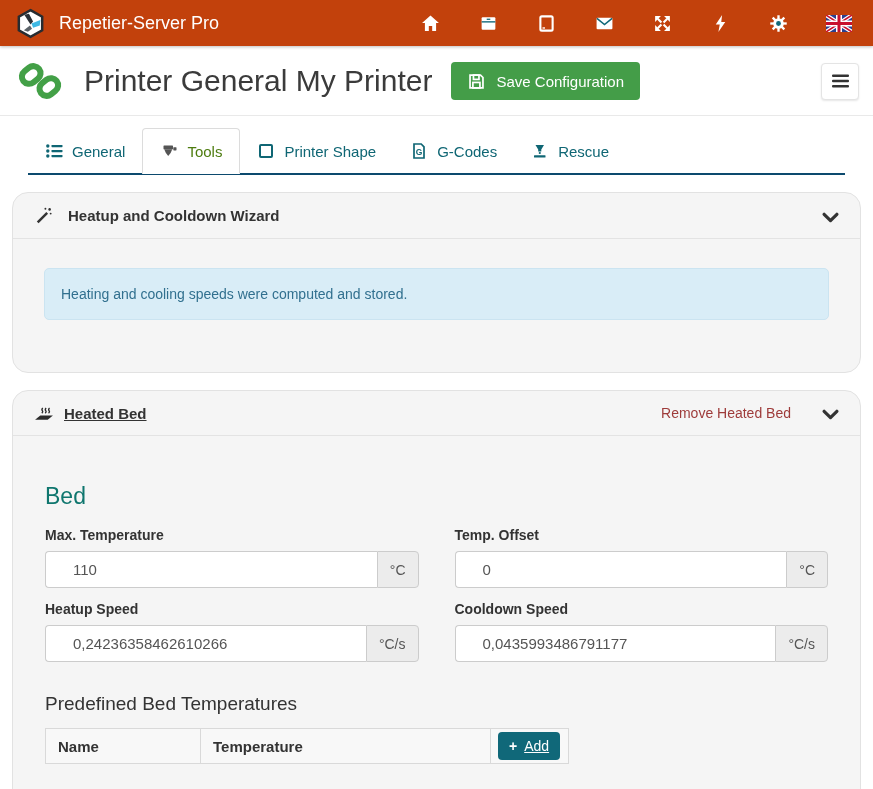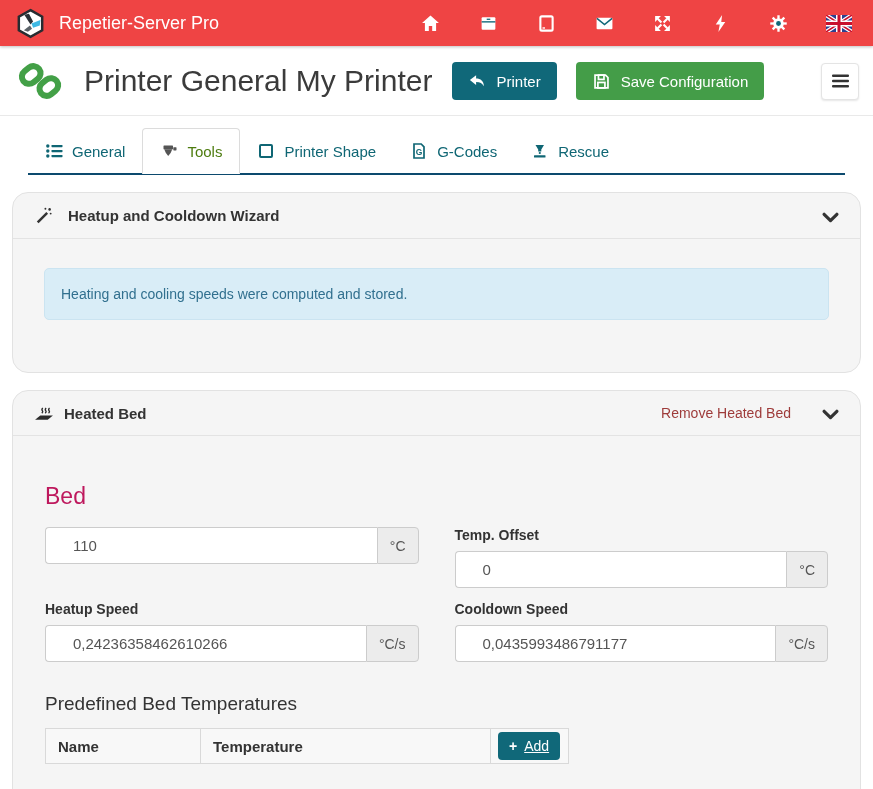"Repetier-Server Pro" .navbar { background: #ef4444 -> #c2410c }
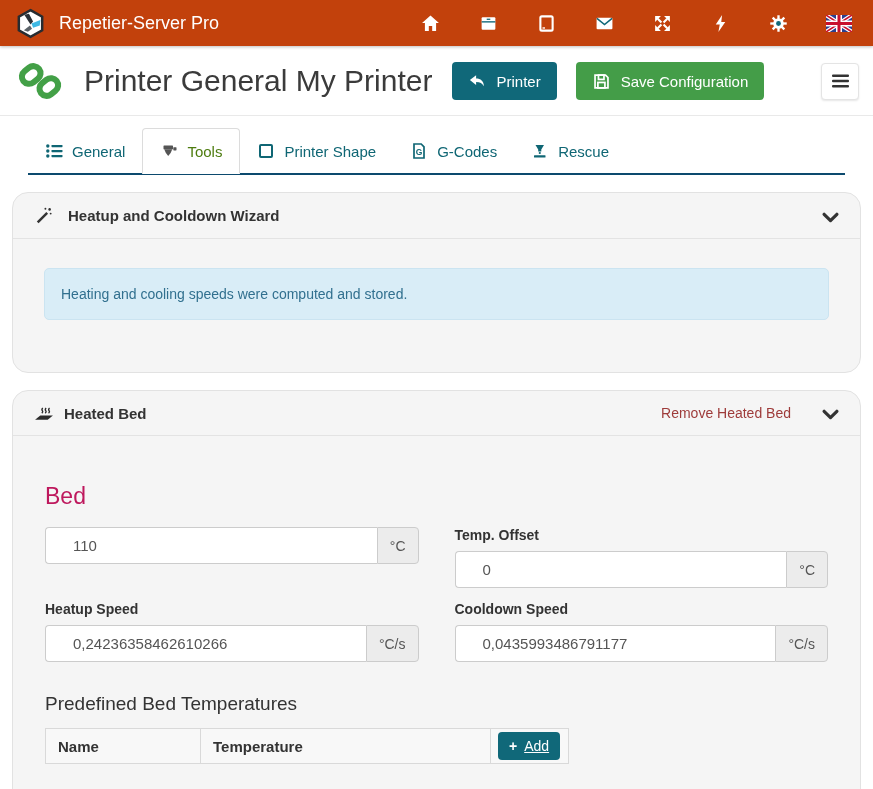"Printer" button.btn { html: <button> <span> <svg> <path></path> </svg> </span> <span>Printer</span> </button> -> none }
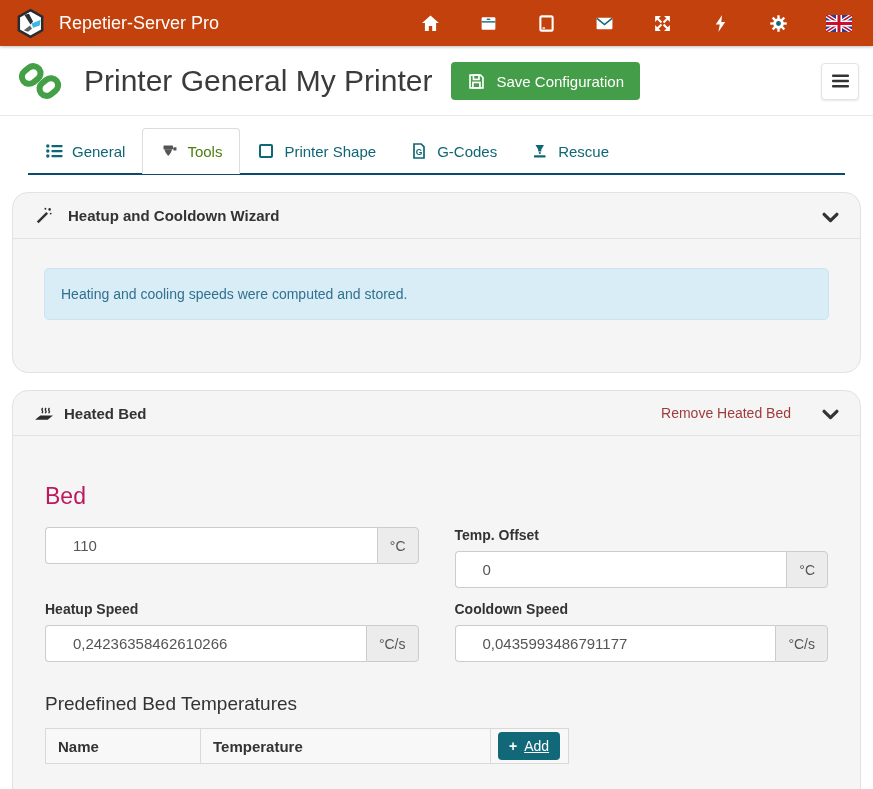"Heated Bed" span.panel-title { text-decoration: none -> underline }
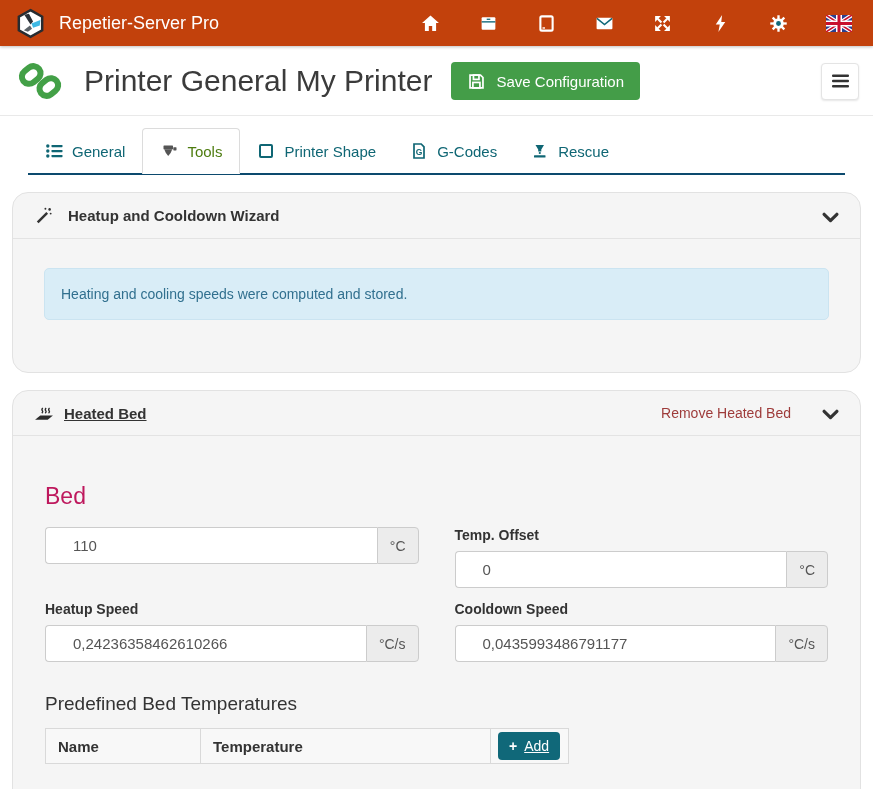"Bed" .section-title { color: #be185d -> #0f766e }
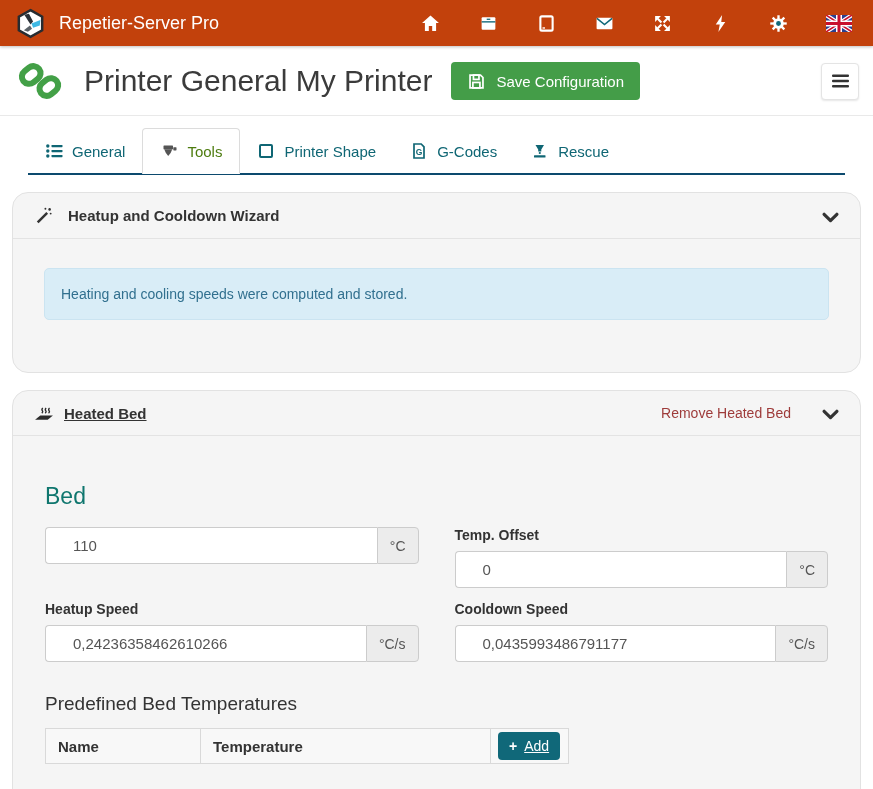"Max. Temperature" label.field-label { html: none -> <label>Max. Temperature</label> }
